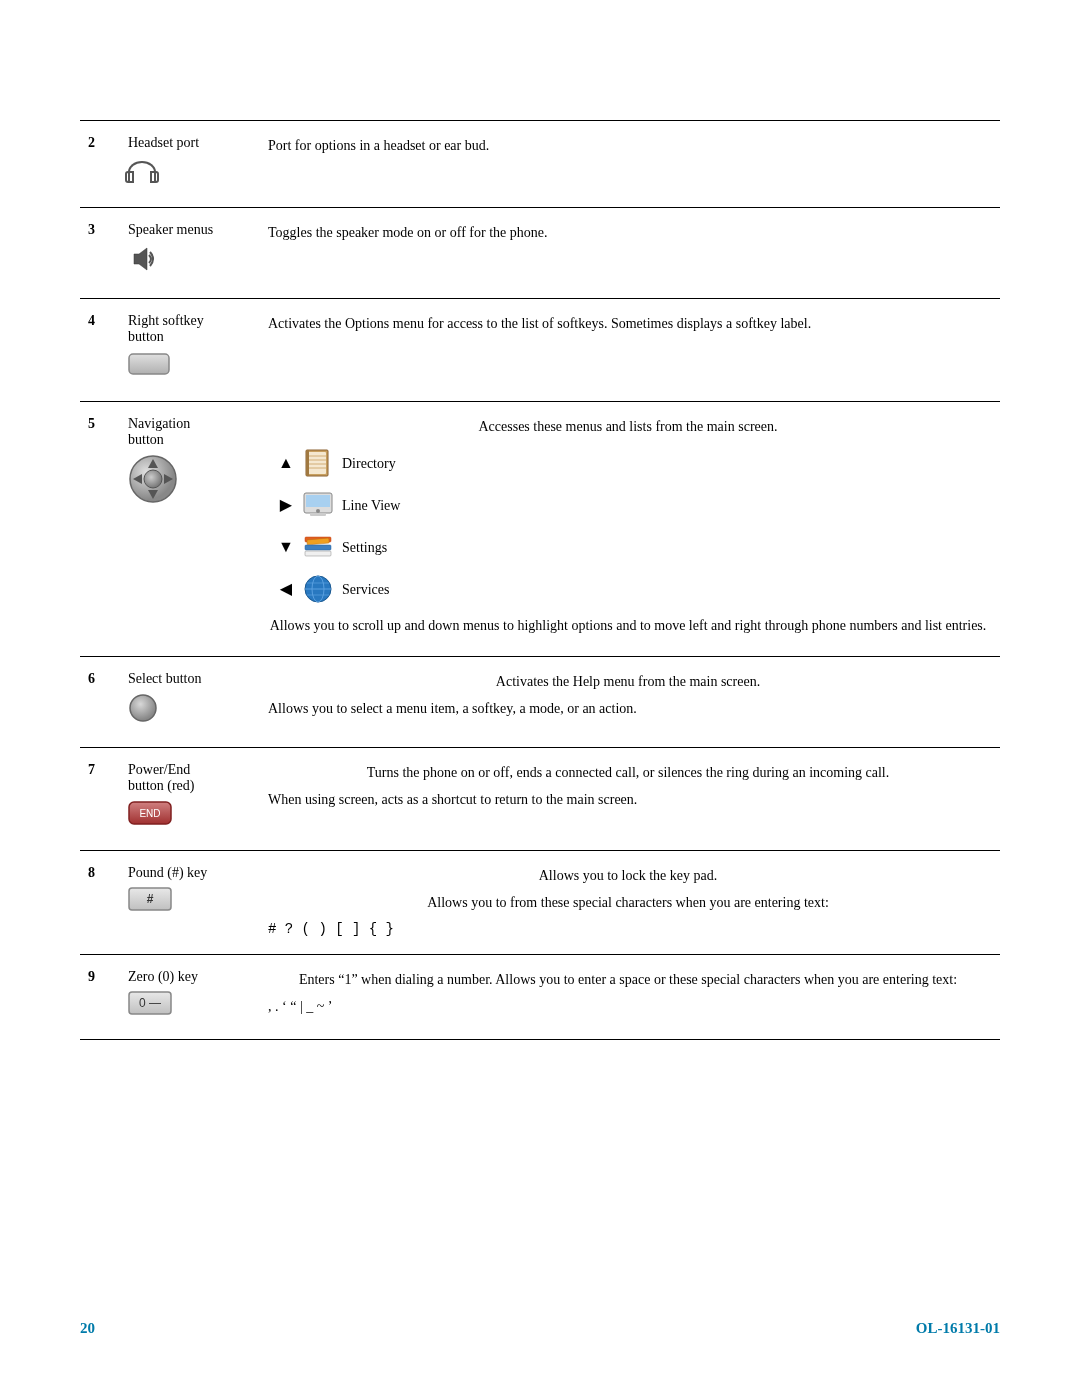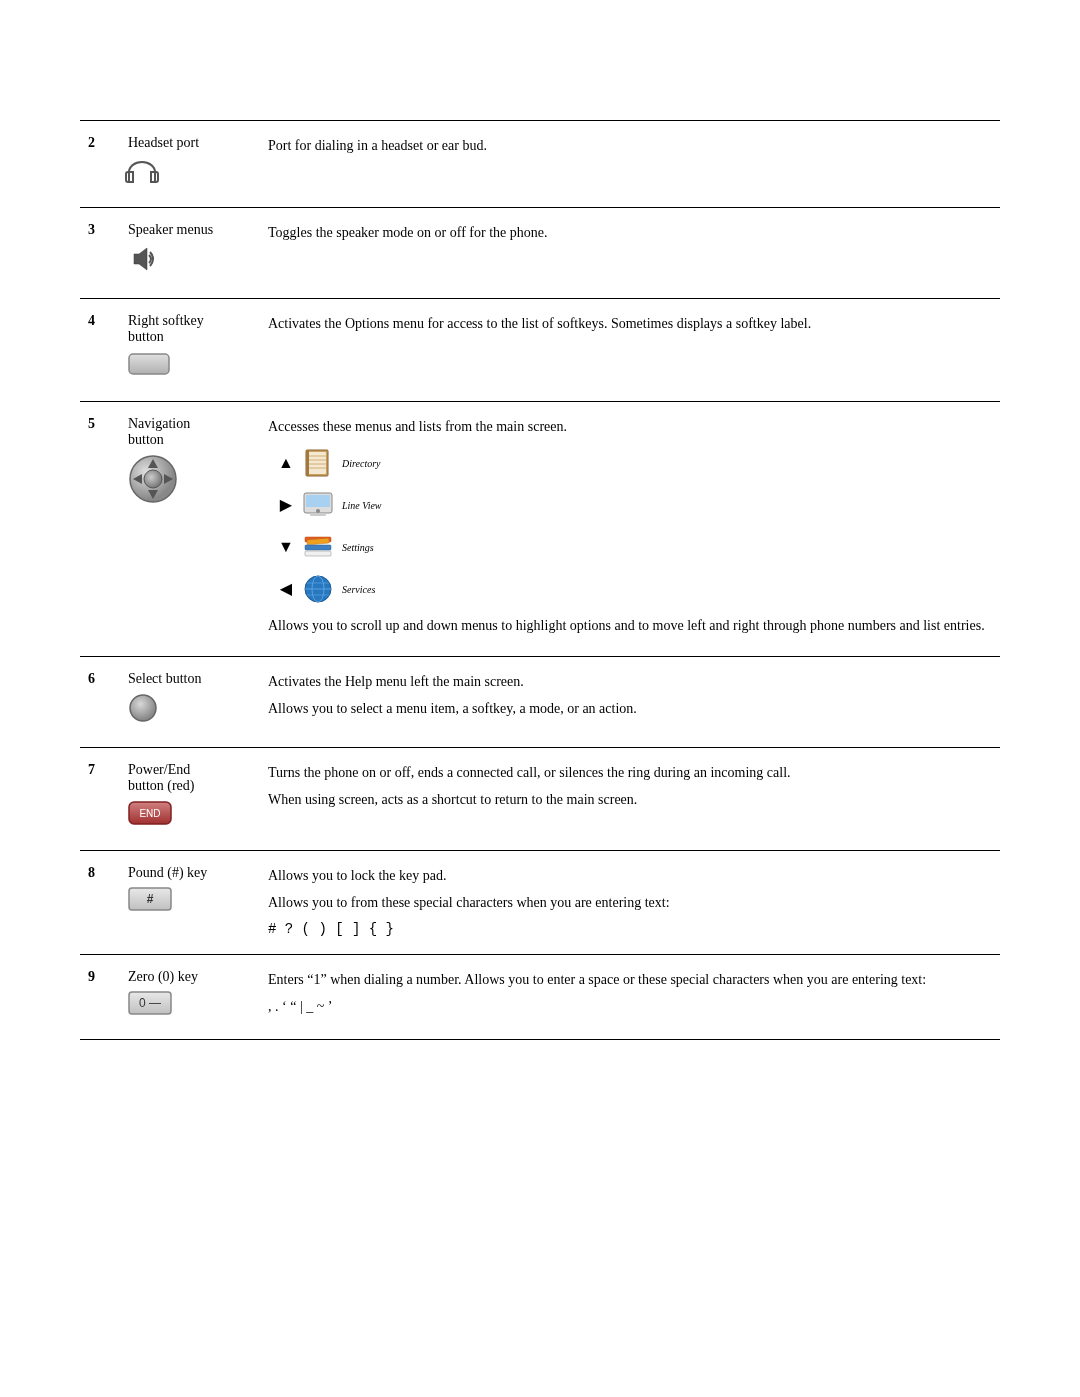"Port for dialing in a" span { text: dialing -> options }
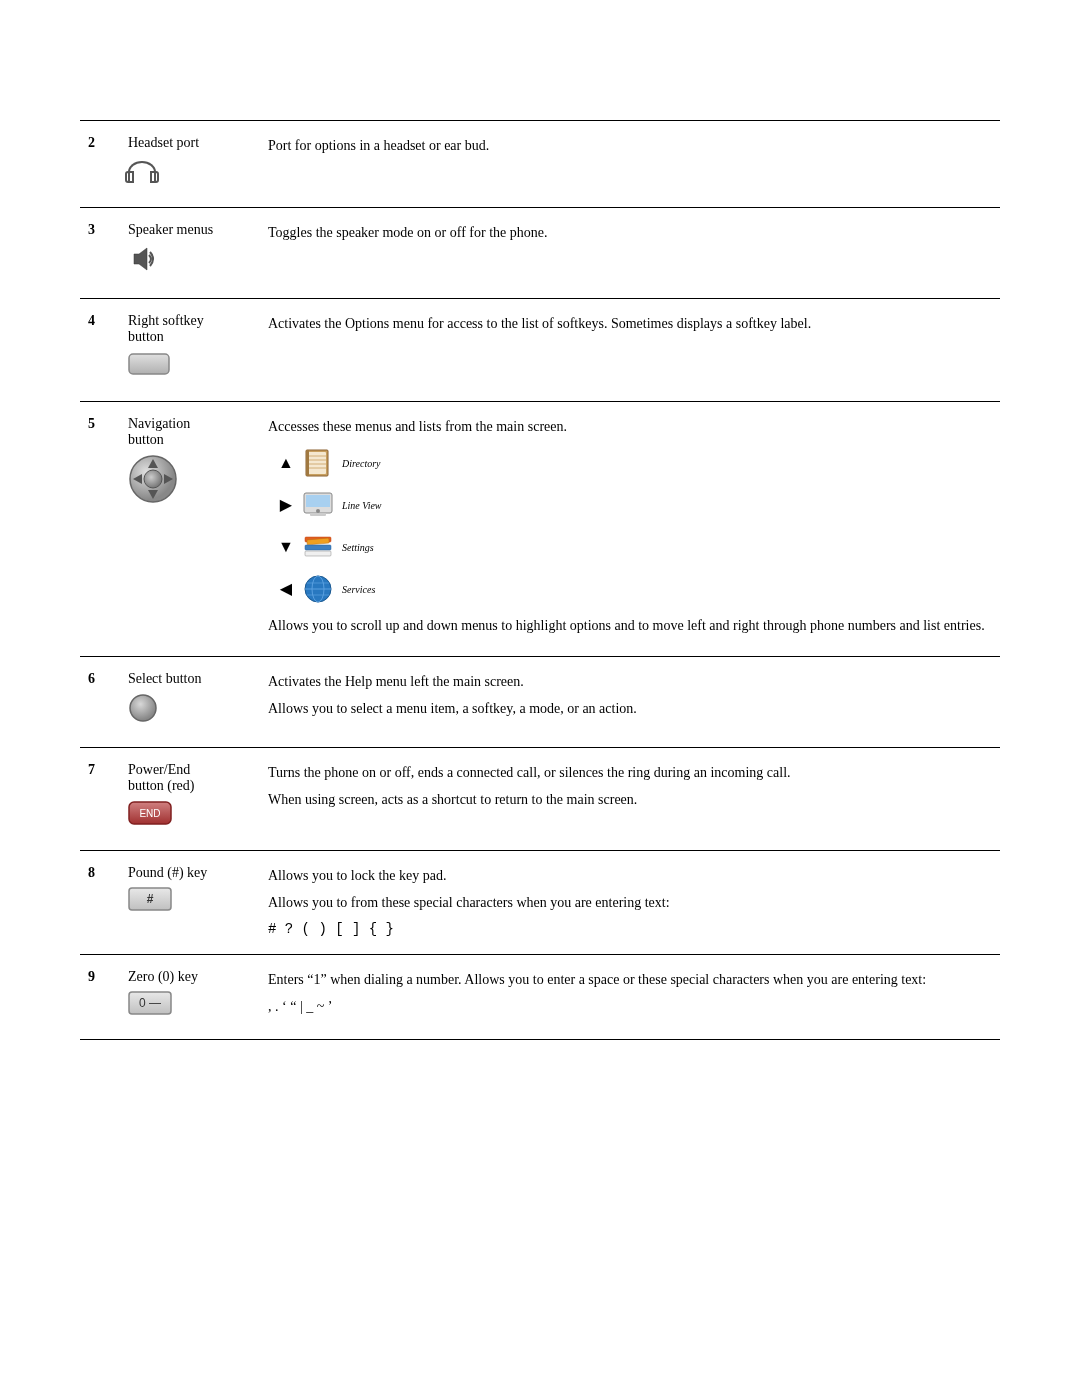"Accesses these menus and lists" .desc-para { text-align: none -> center }
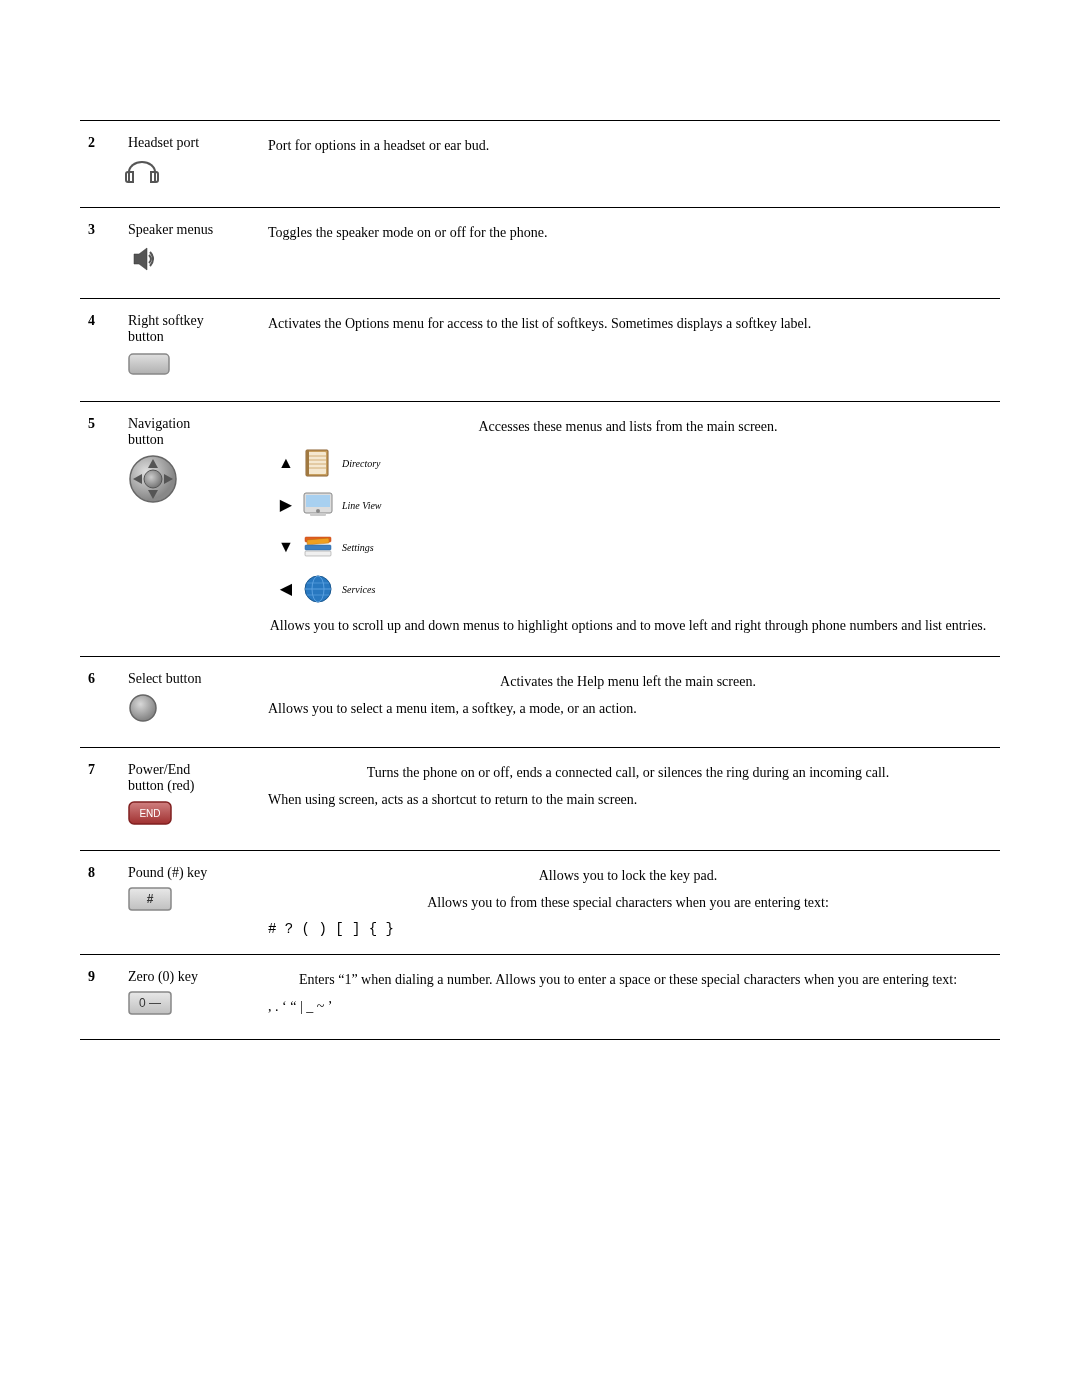"Directory" .nav-label { font-size: 10px -> 14px; font-style: italic -> none }
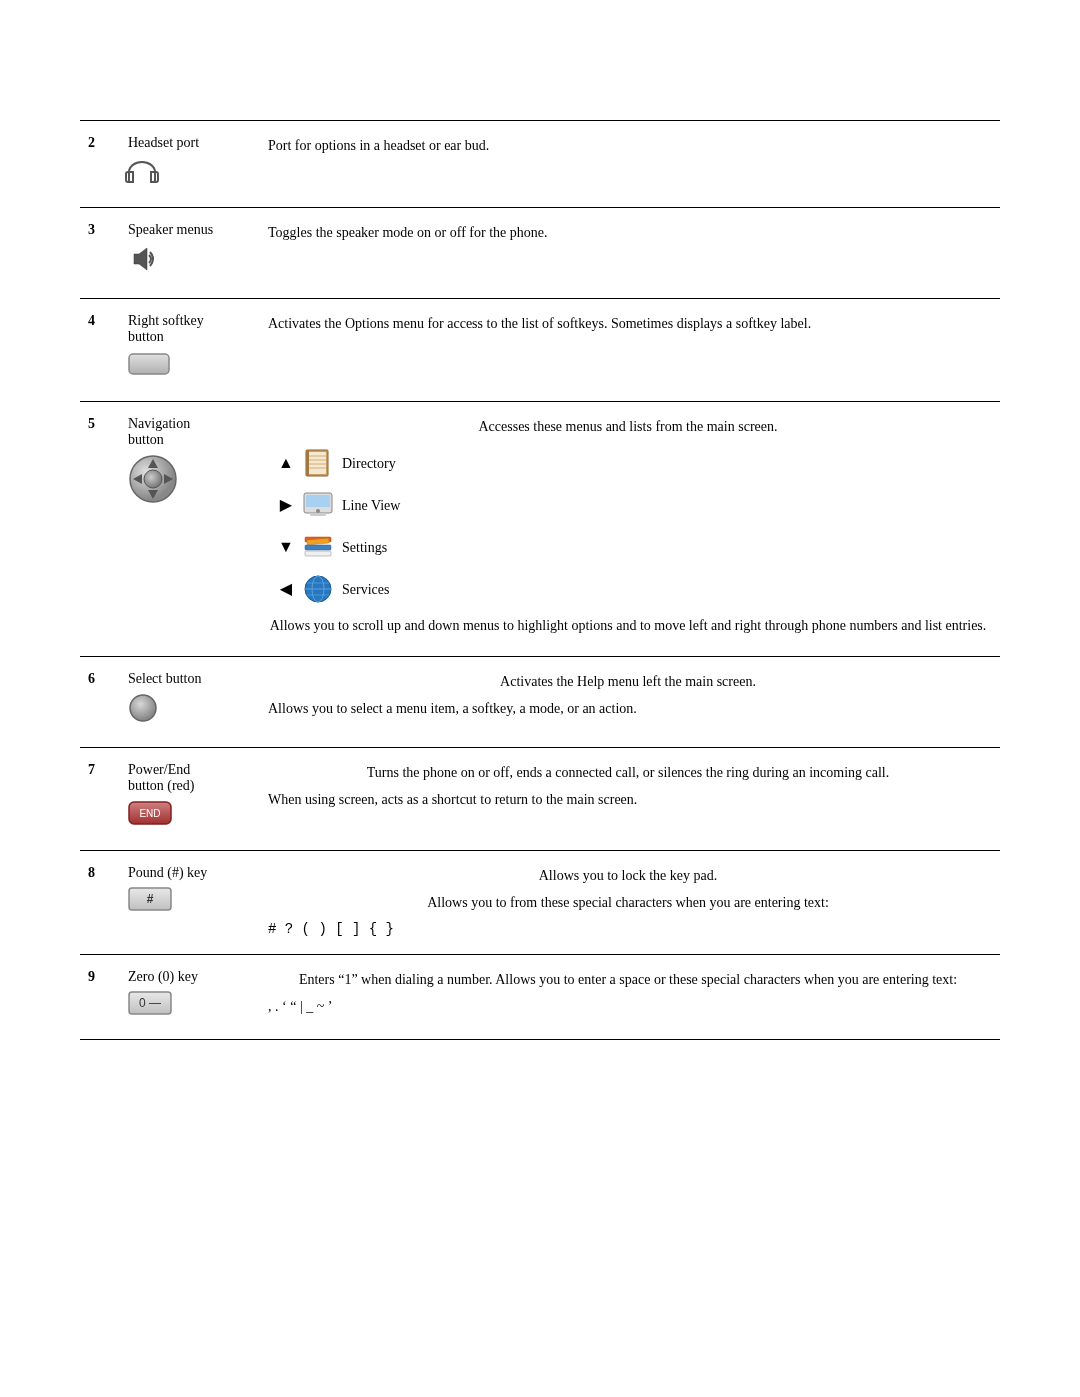"Activates the Help menu left" p.desc-para { text: left -> from }
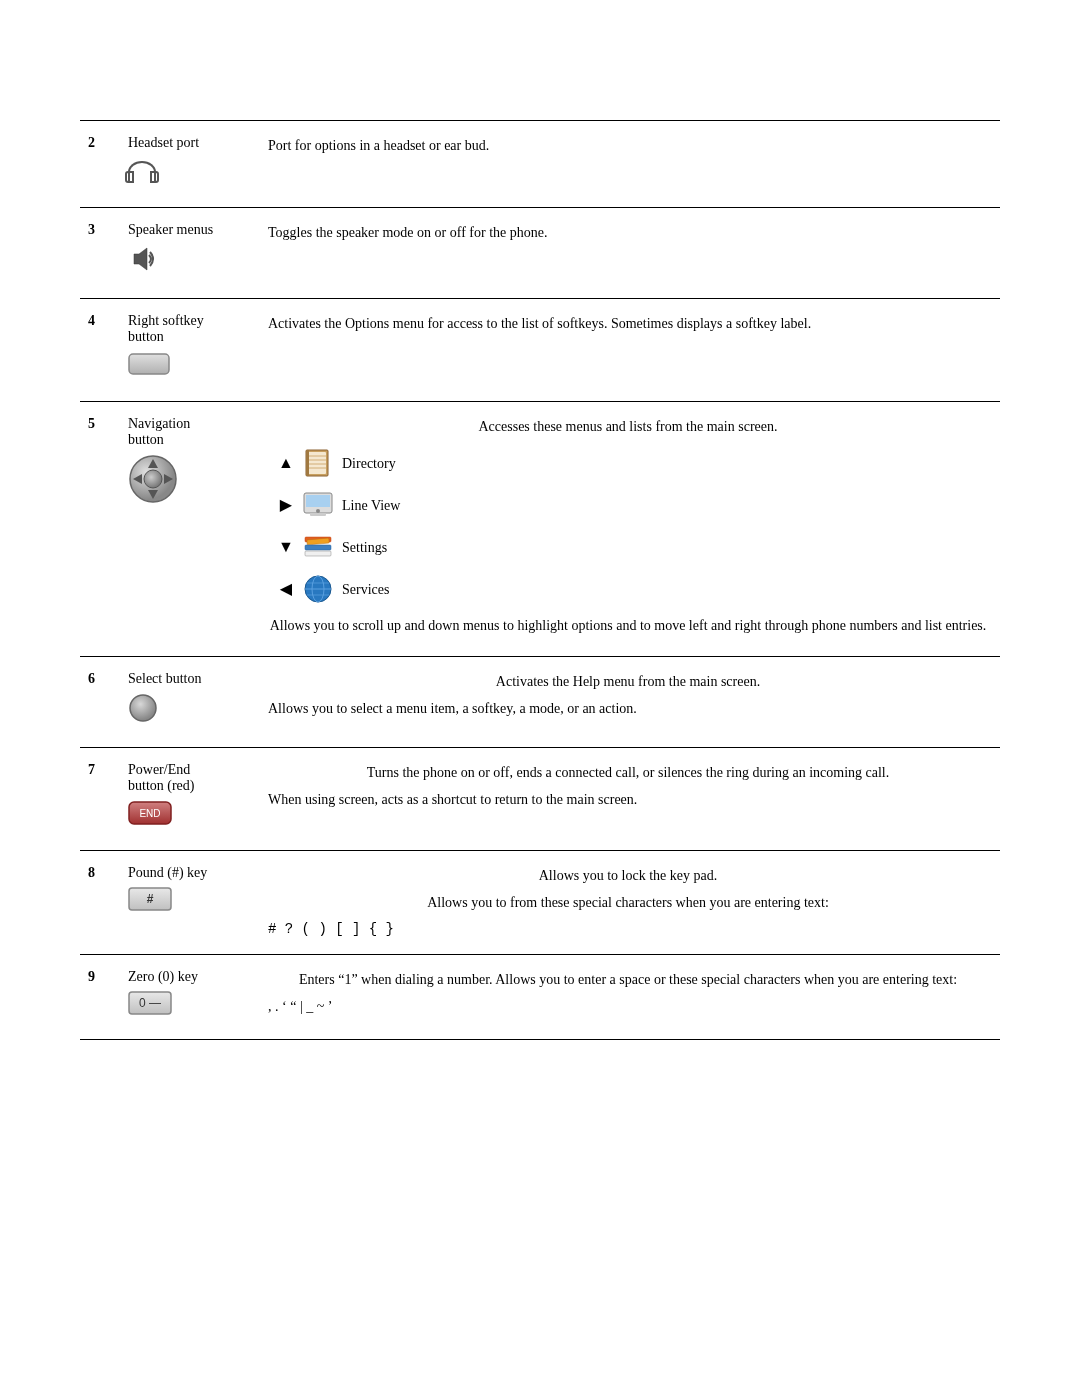"20" div.footer { html: none -> <div> <span>20</span> <span>OL-16131-01</span> </div> }
